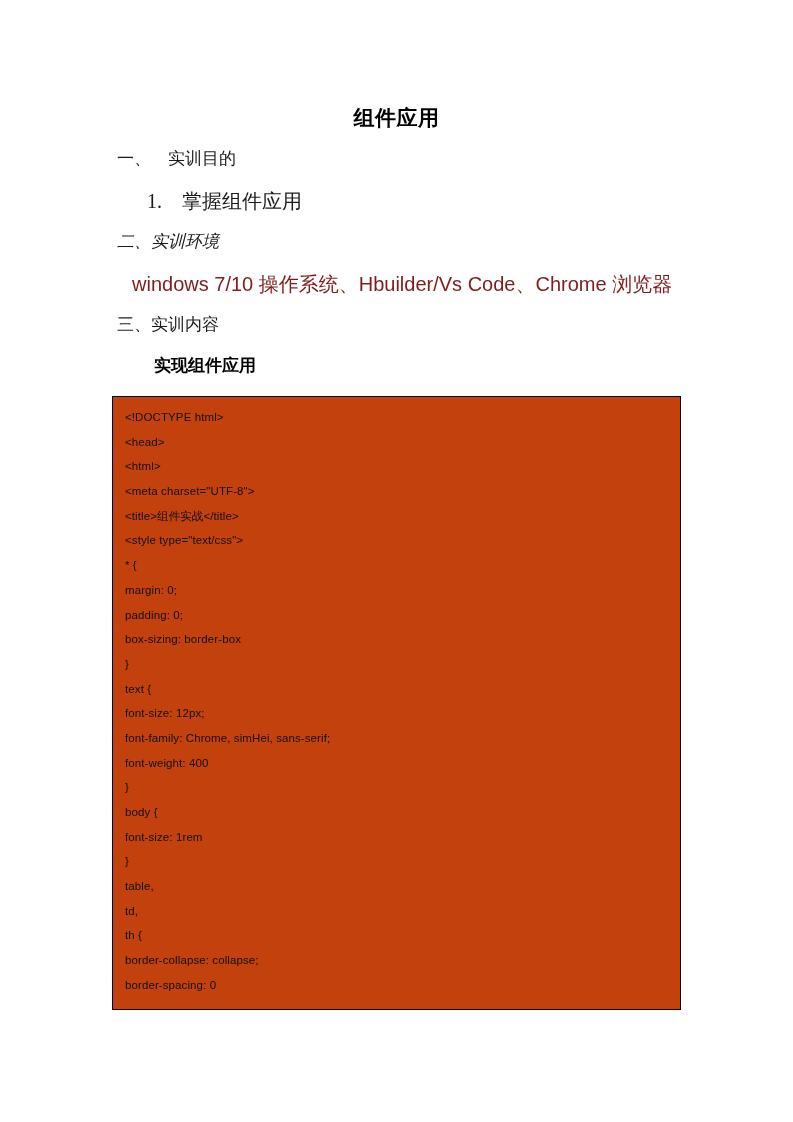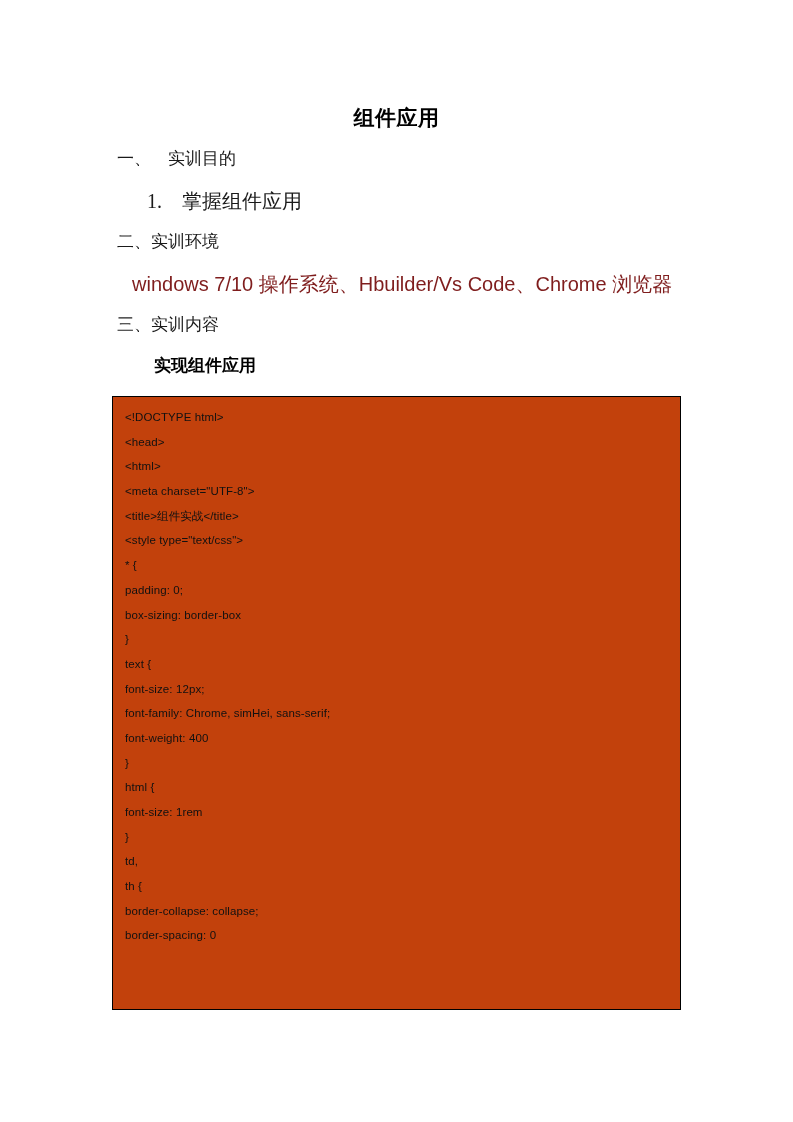"二、实训环境" .sec2 { font-style: none -> italic }
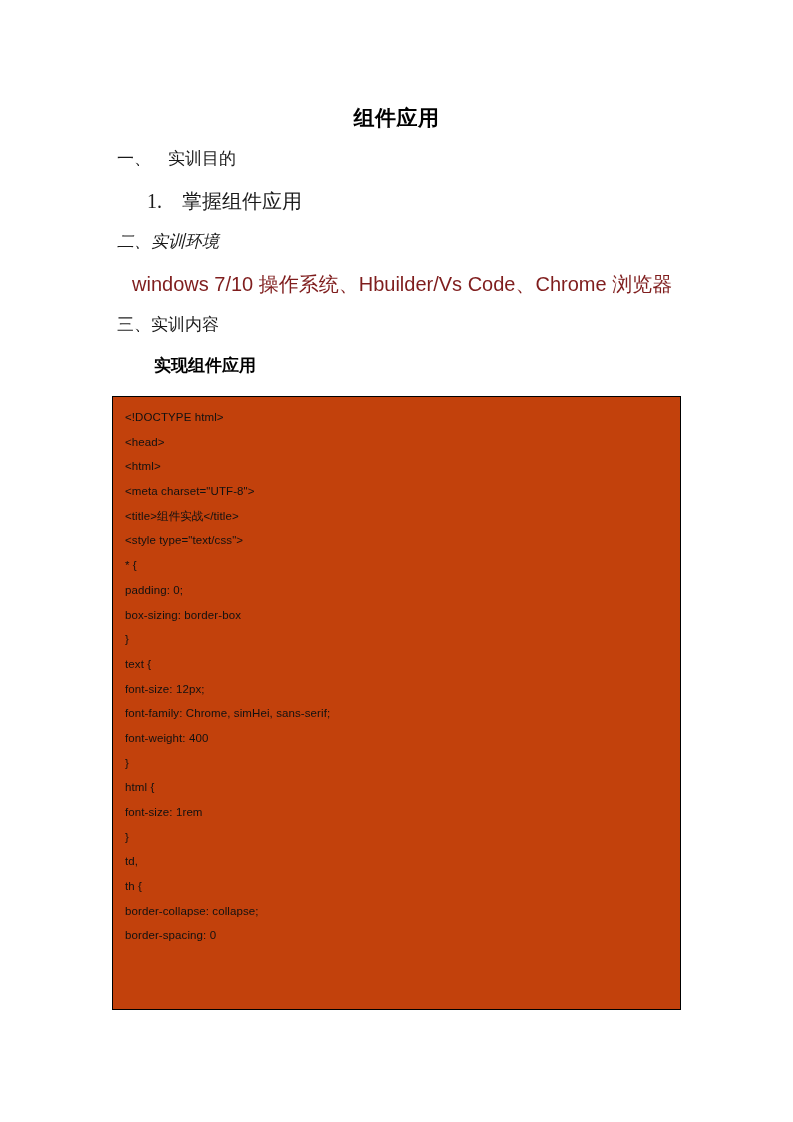"margin: 0;" div.code-line { html: none -> <div>margin: 0;</div> }
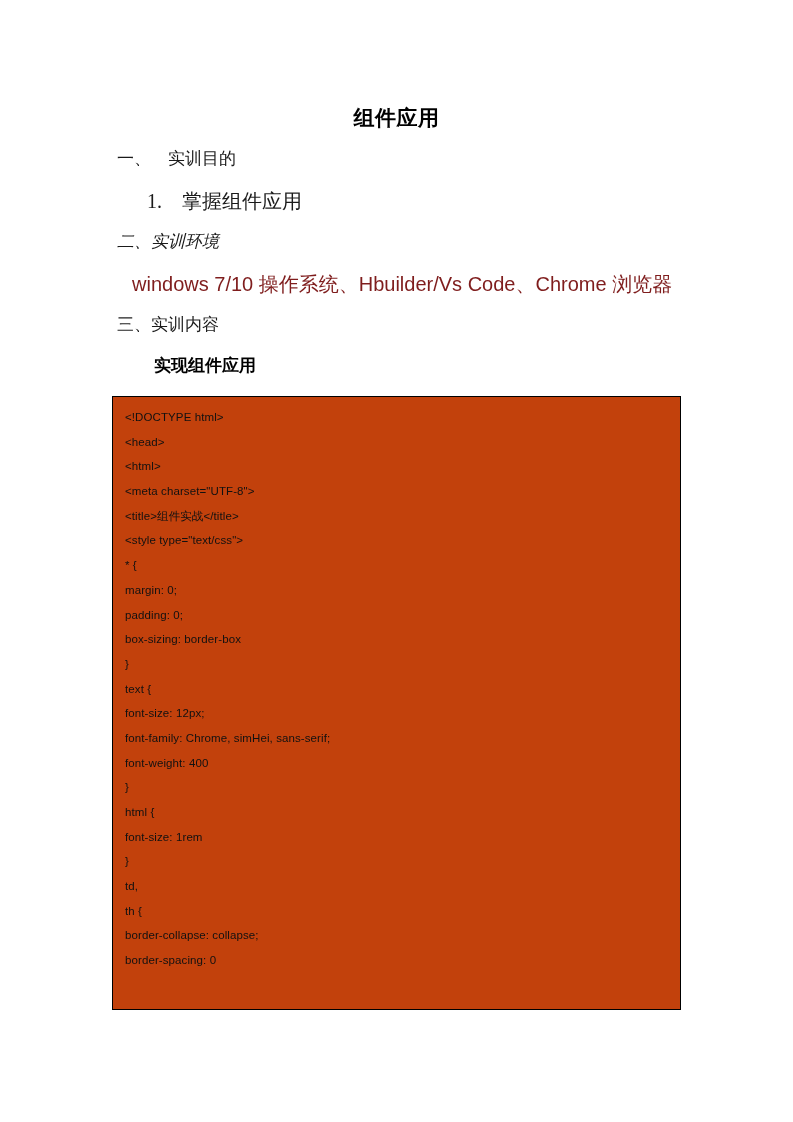"html {" div.code-line { text: html -> body }
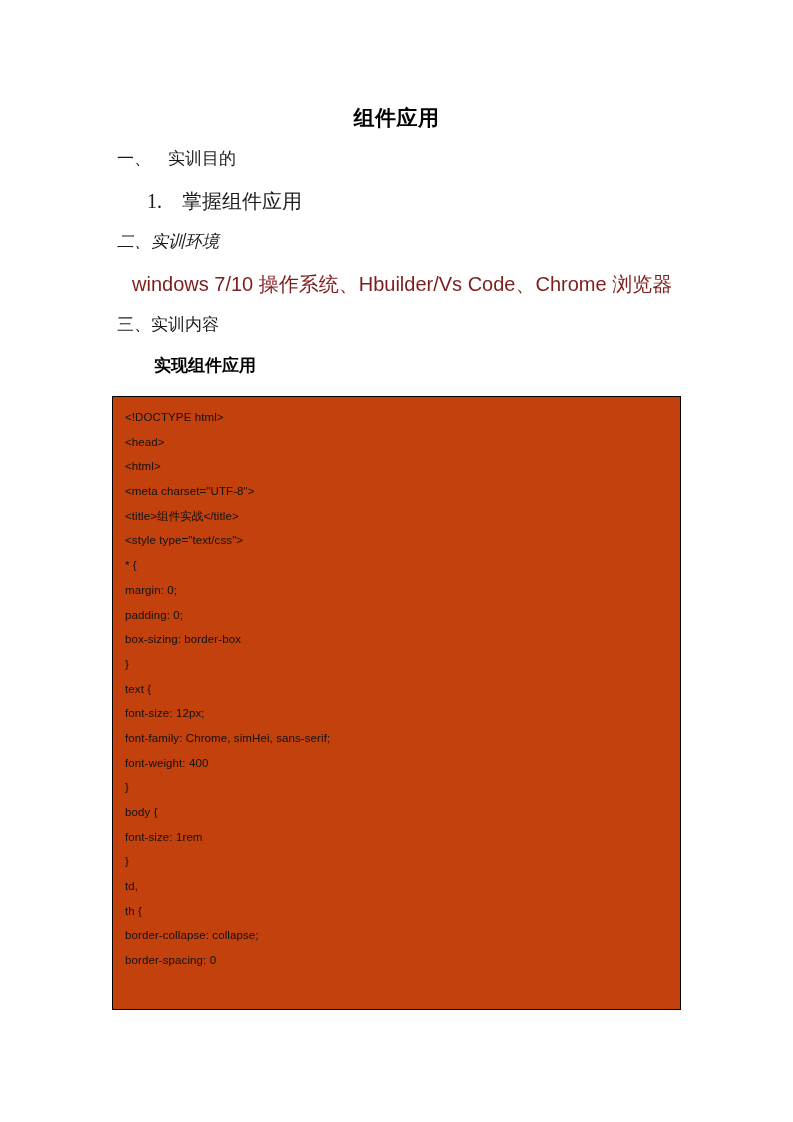"table," div.code-line { html: none -> <div>table,</div> }
